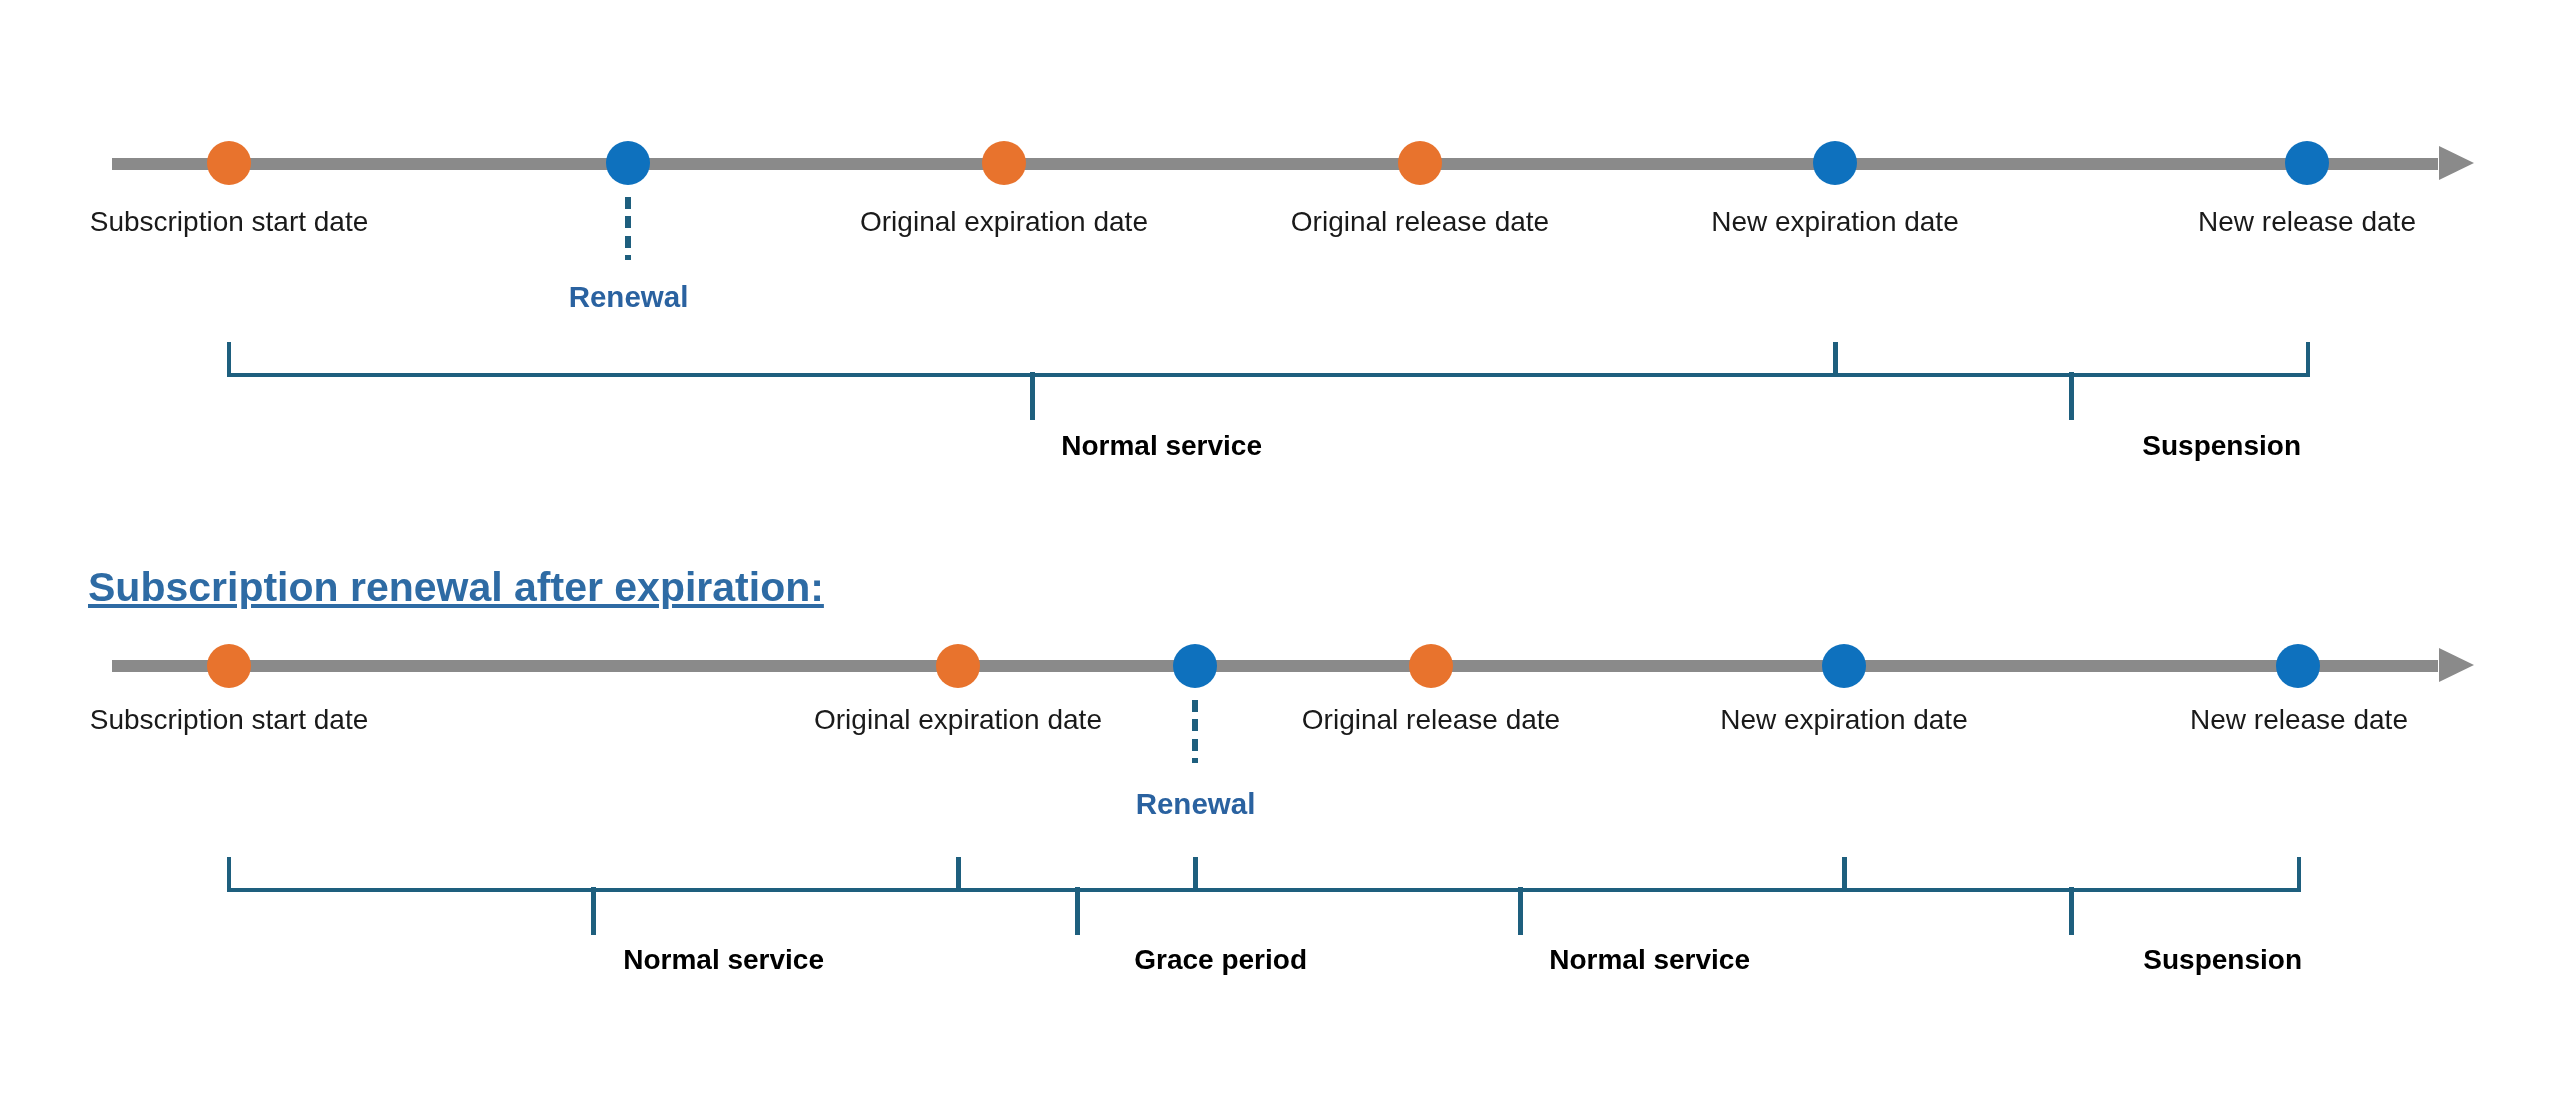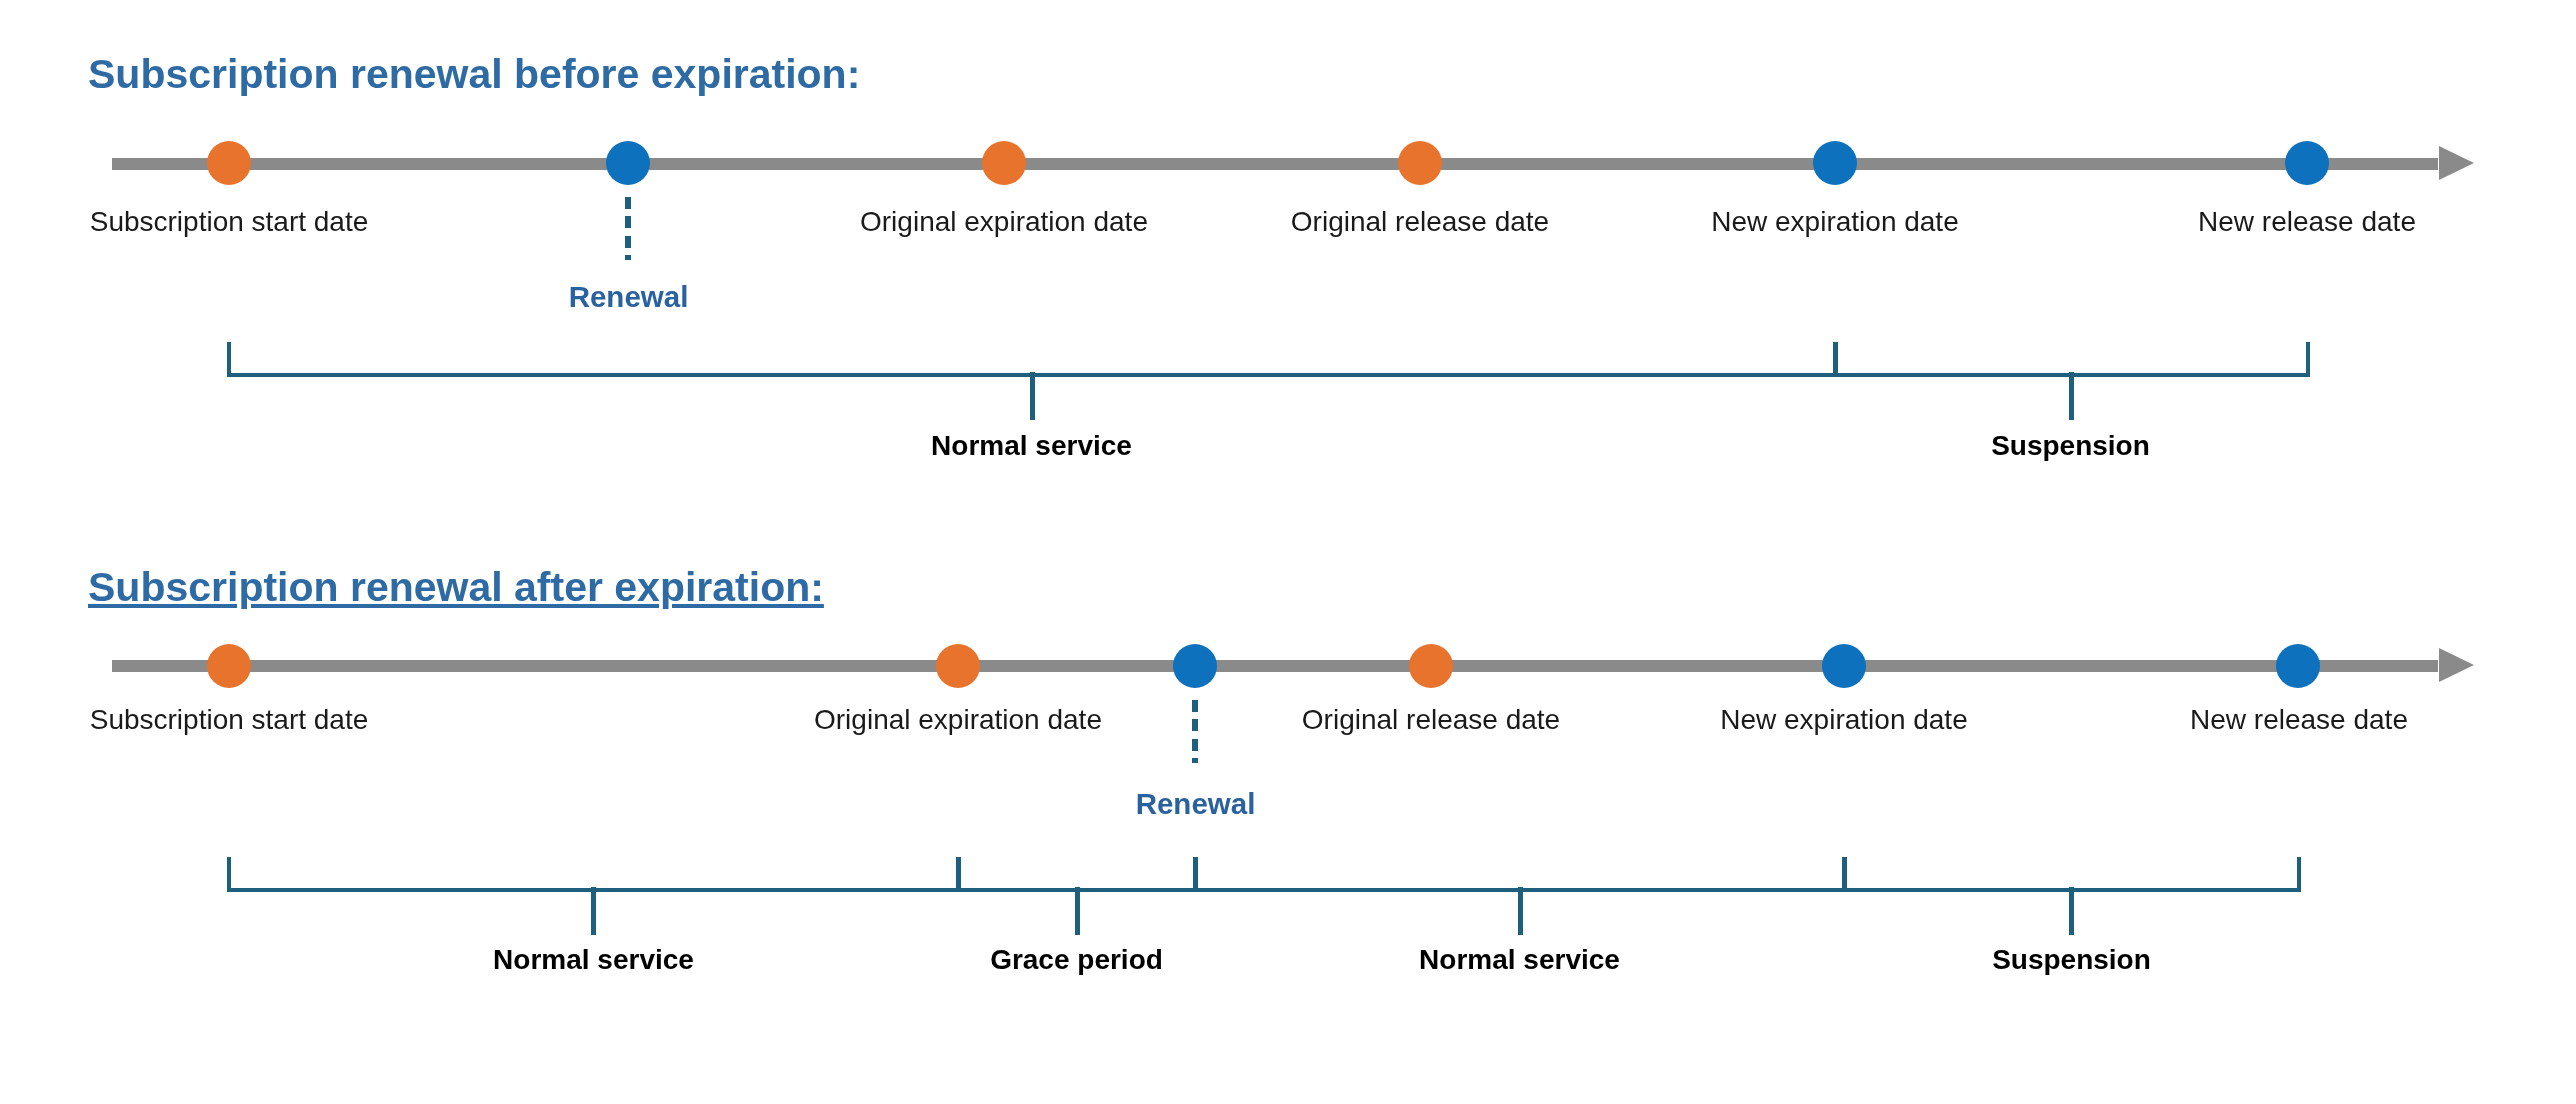"Subscription renewal before expiration:" div.section-title { html: <div>Subscription renewal before expiration:</div> -> none }
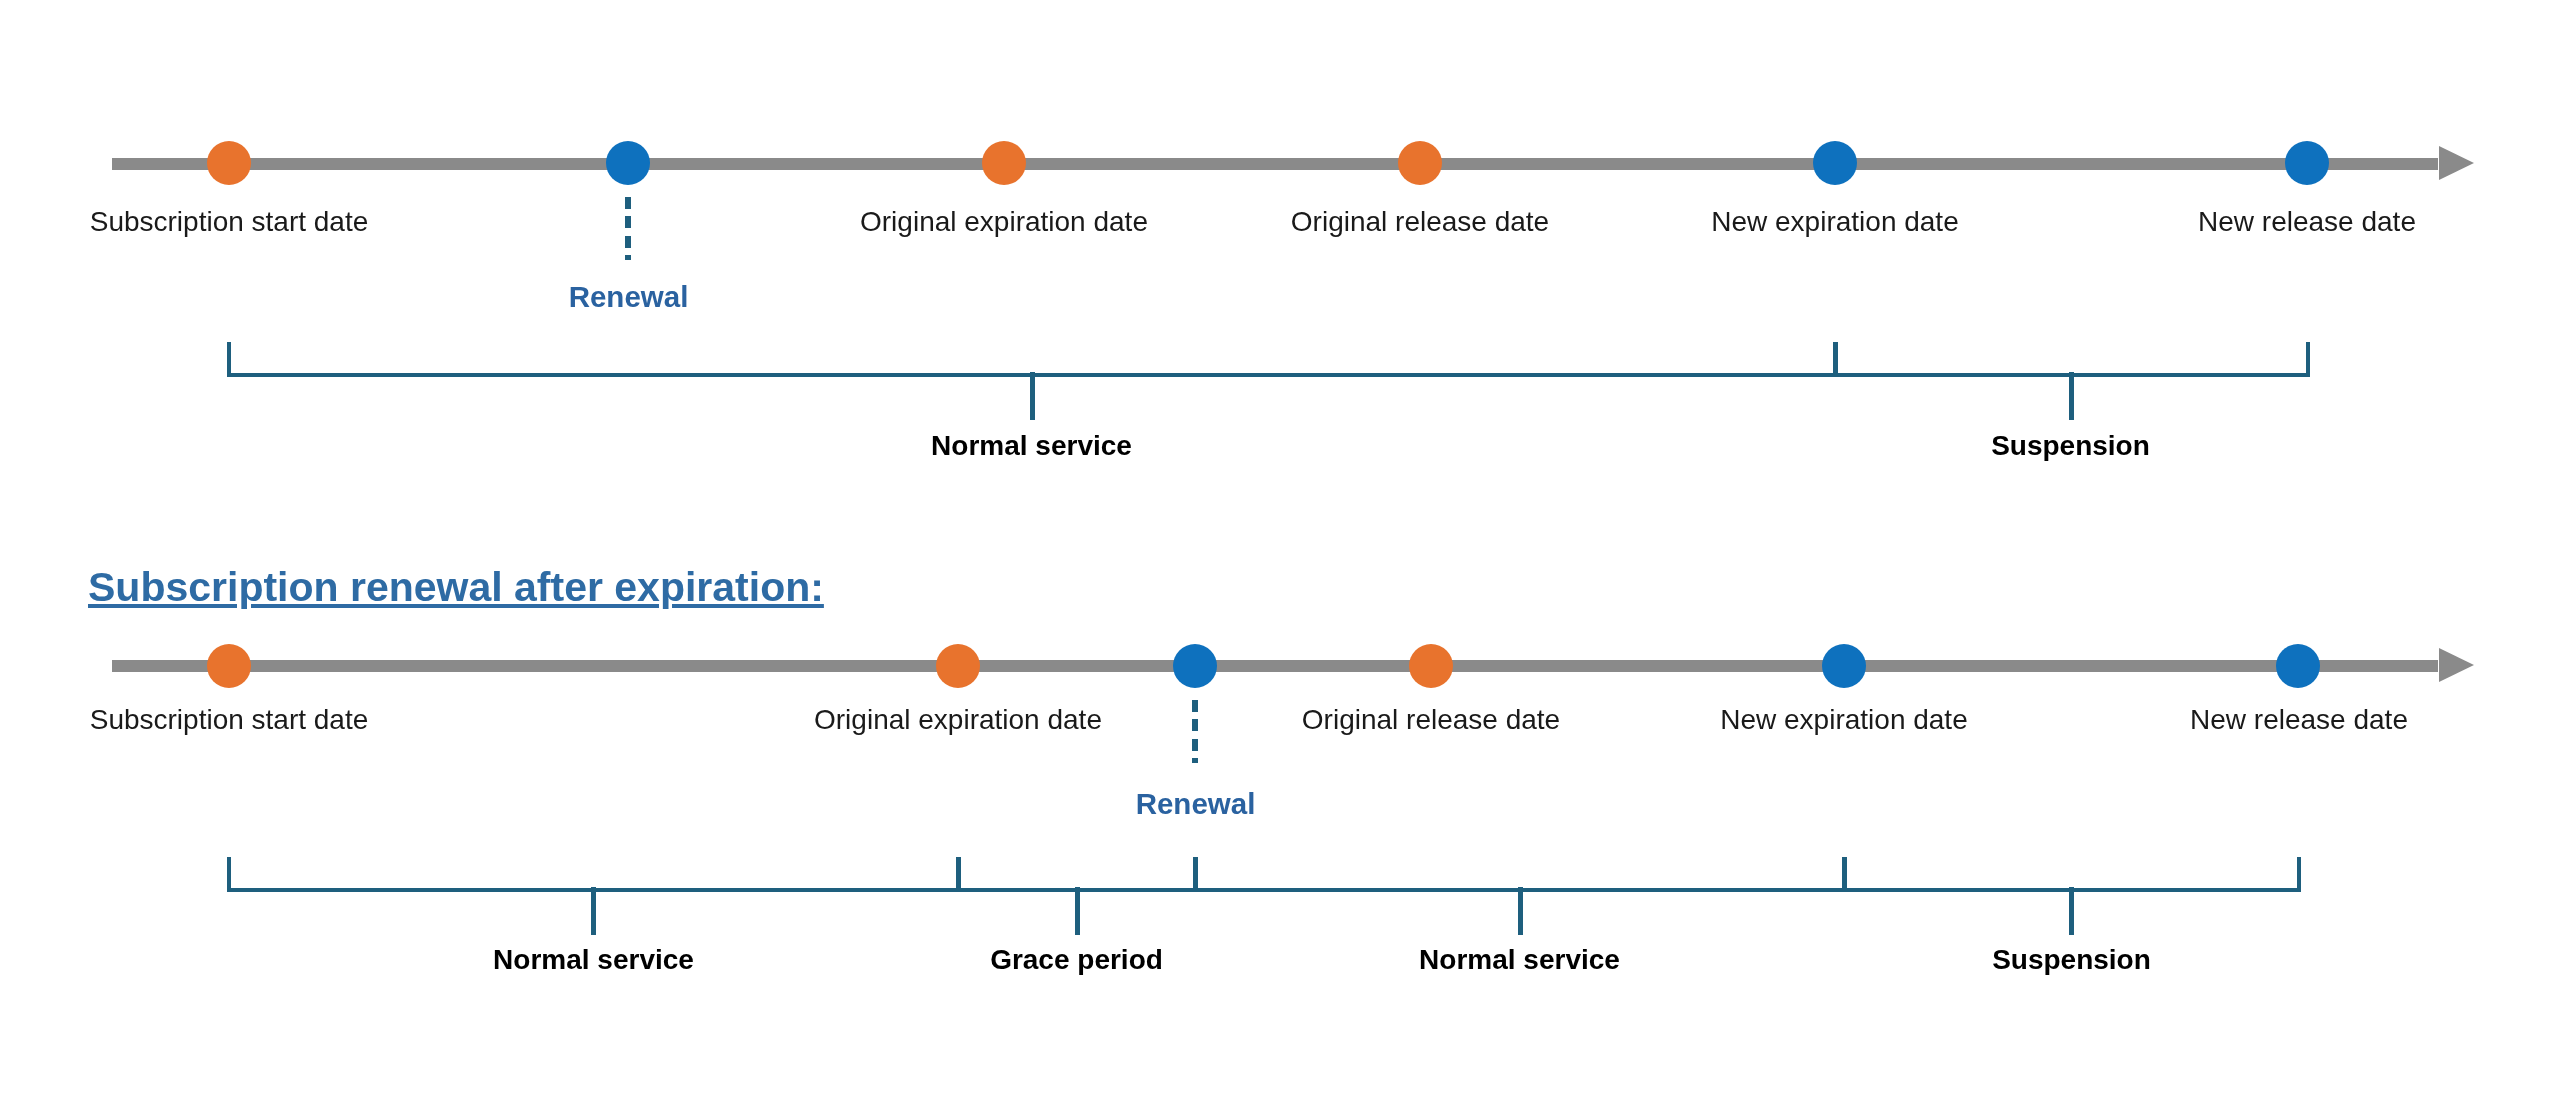"Normal service" .period-label { text-align: center -> right }
